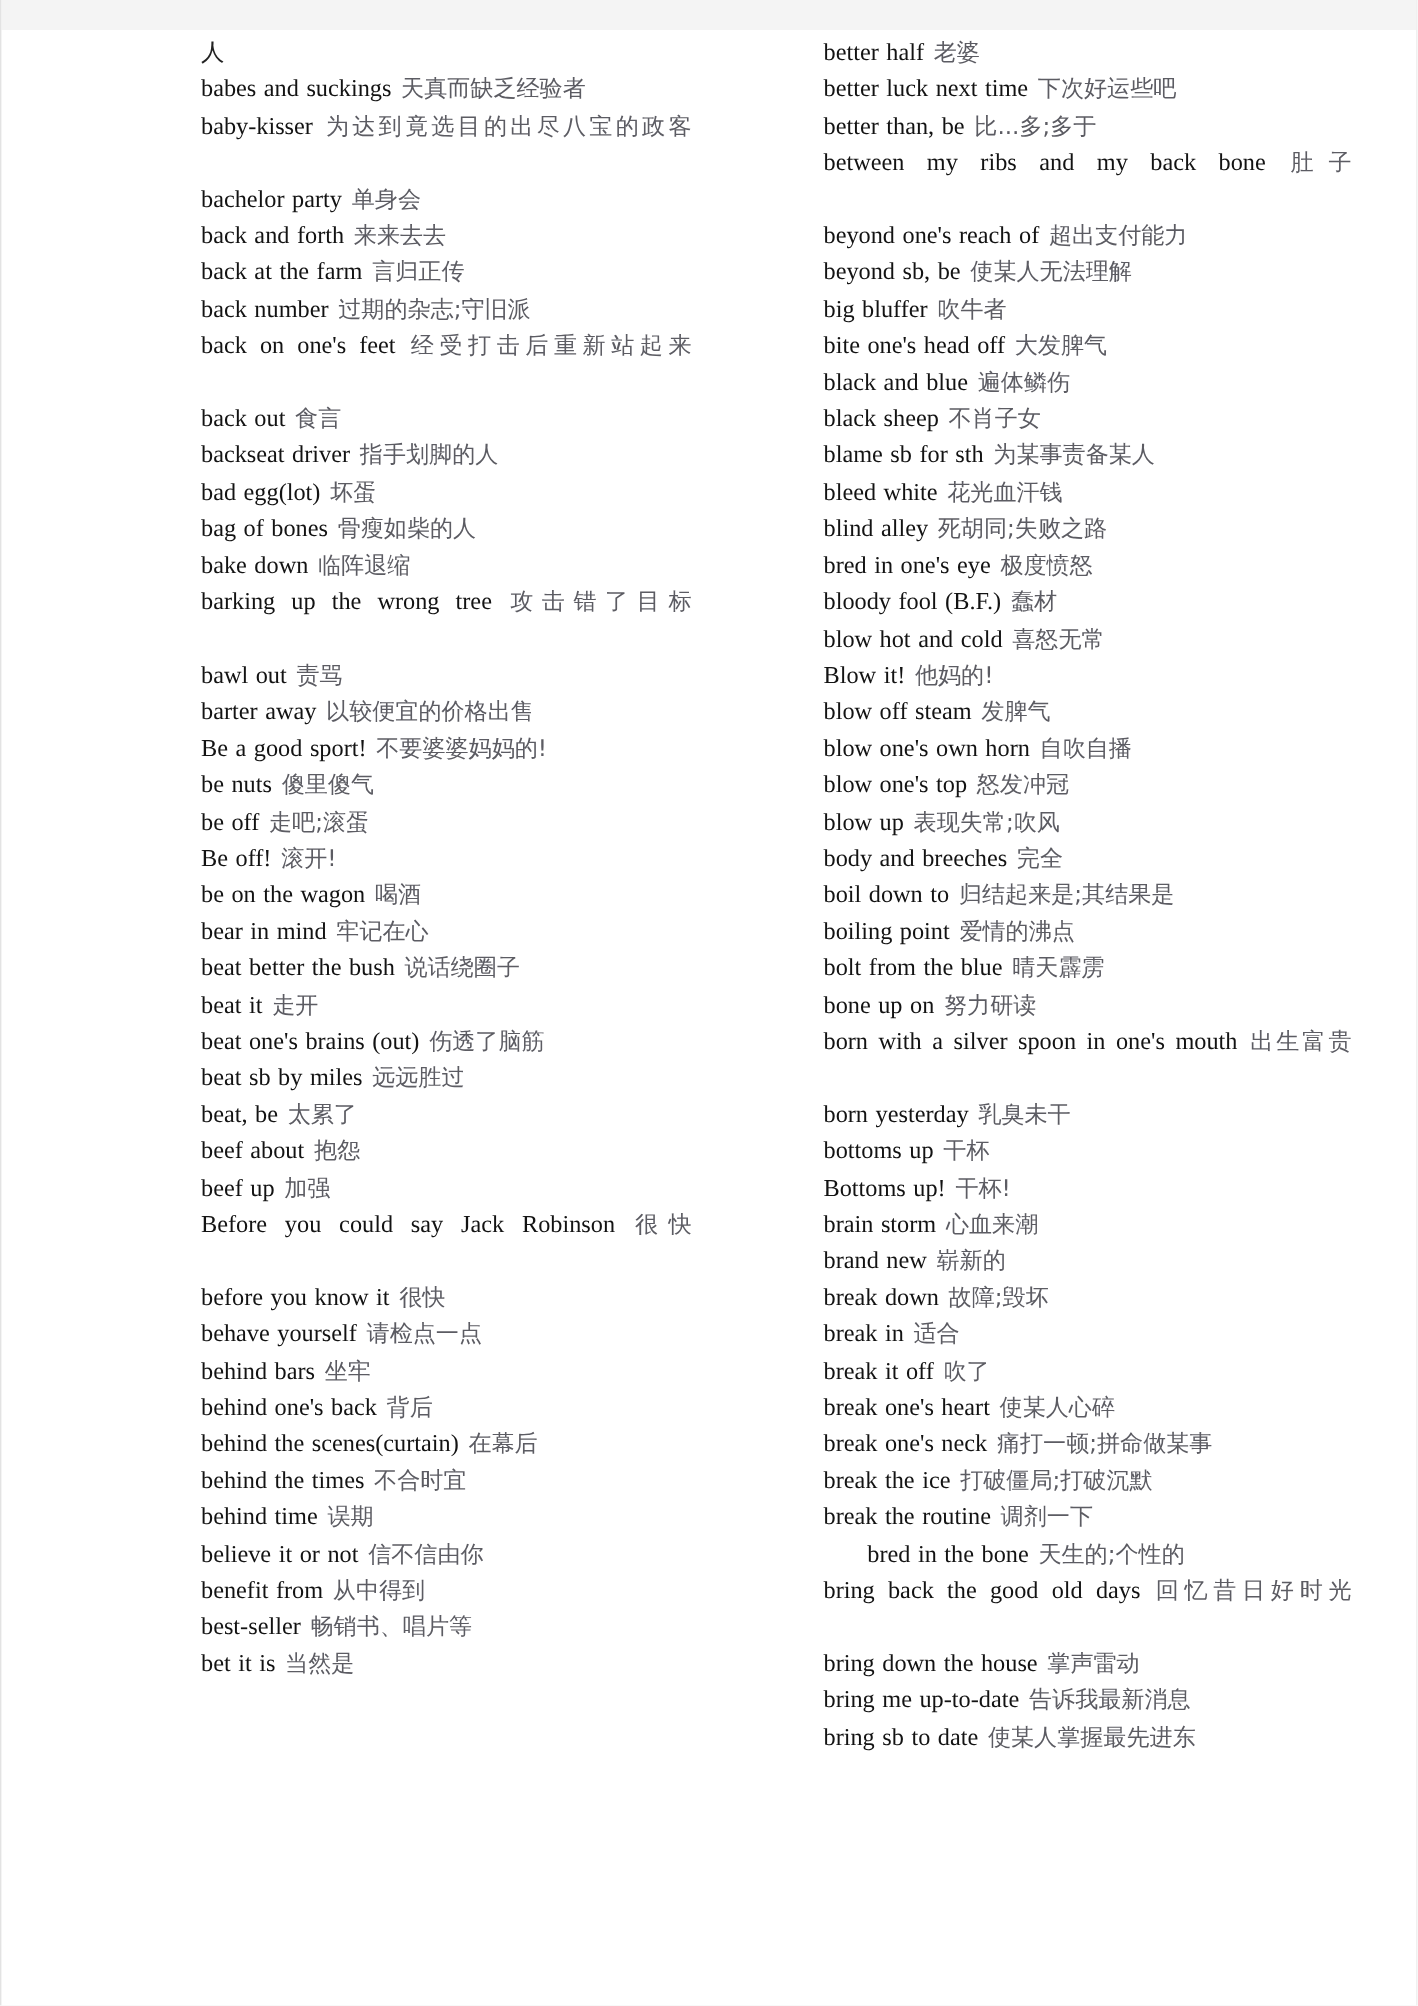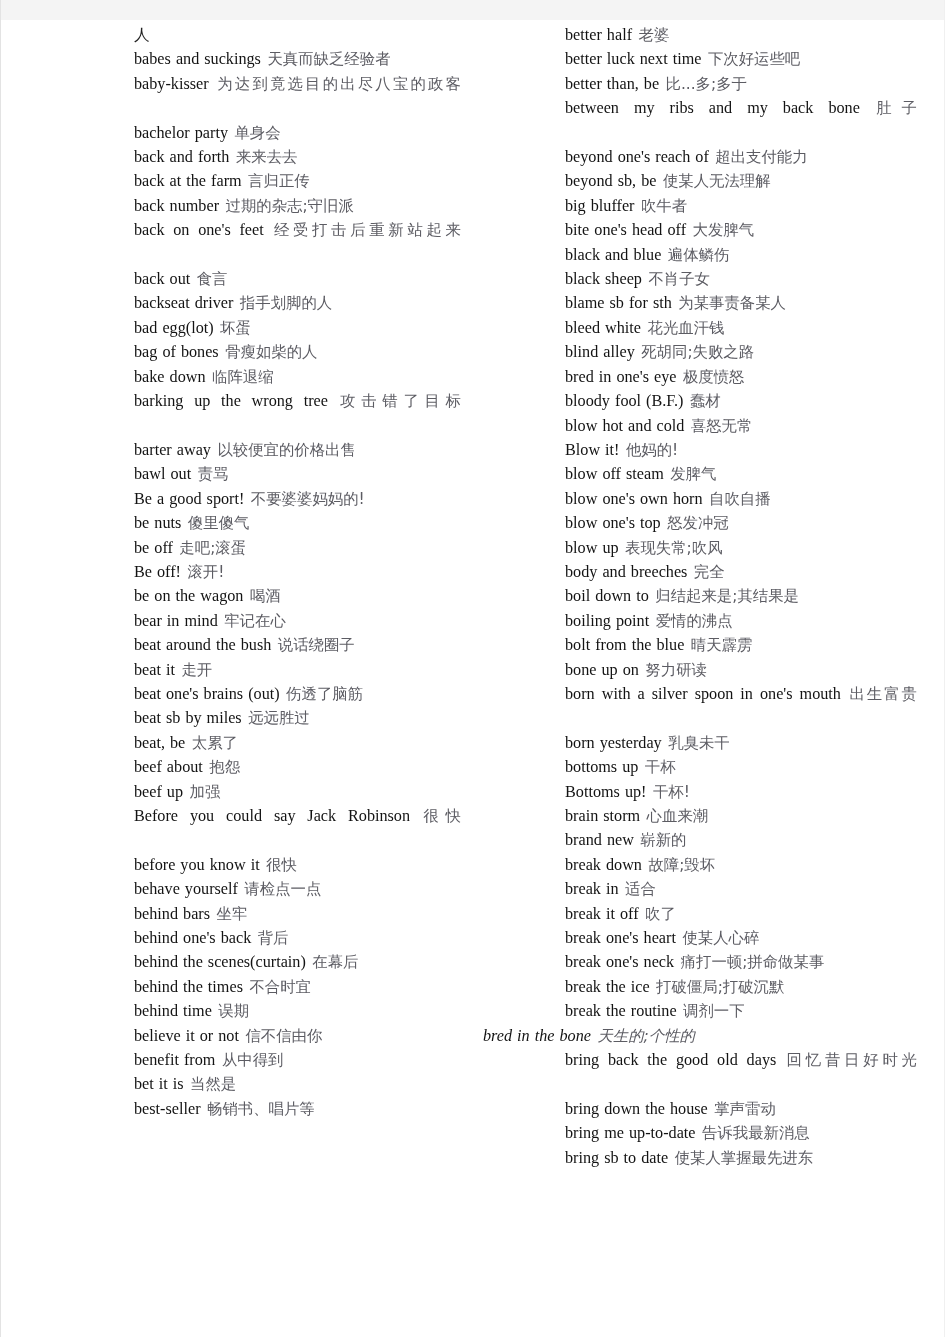"better half 老婆" #col-right { left: 564px -> 548px }
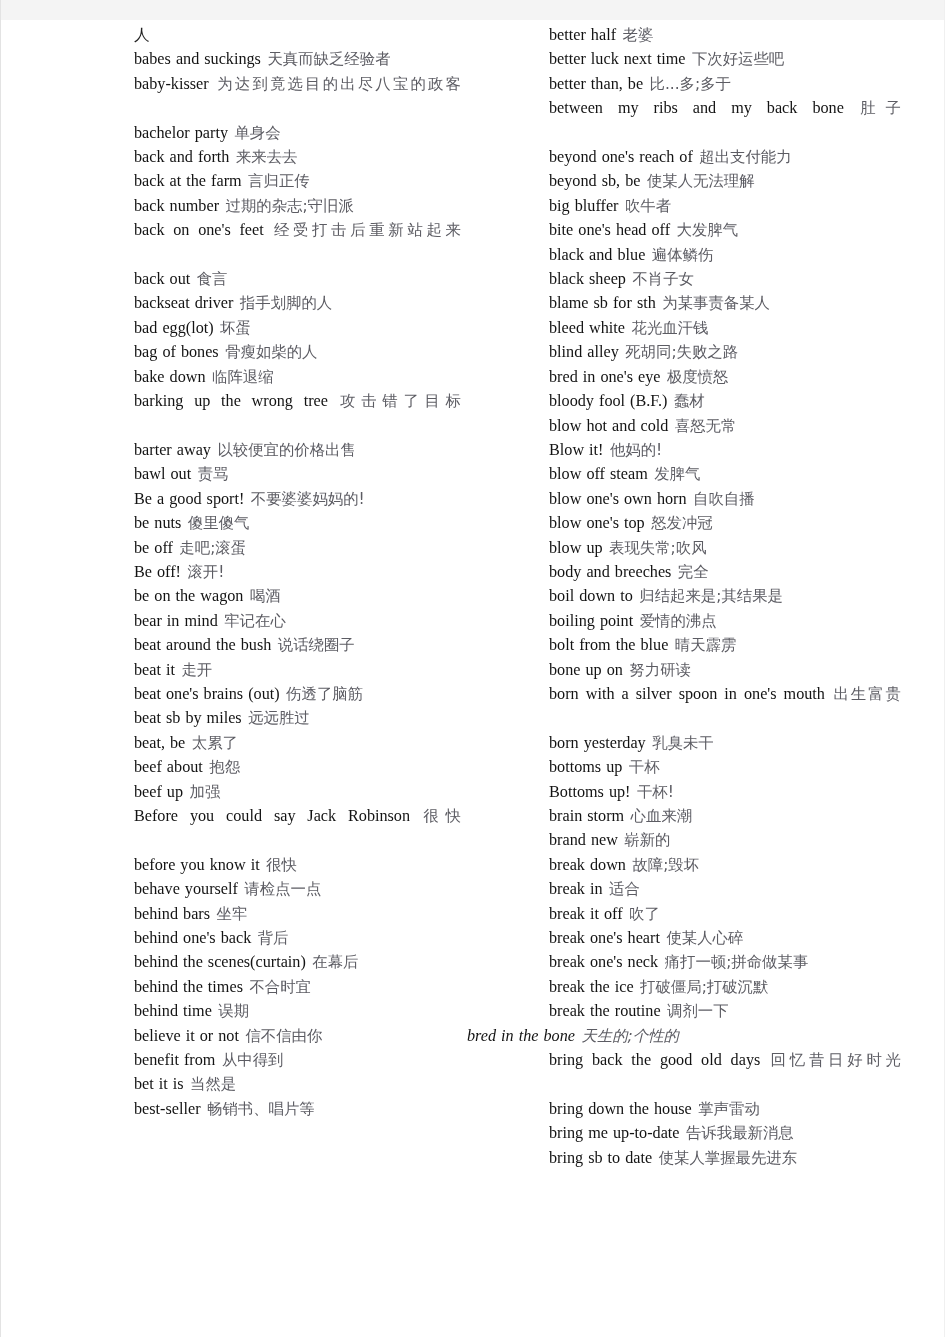"barter away 以较便宜的价格出售" p.entry { order: before "bawl out 责骂" -> after "bawl out 责骂" }
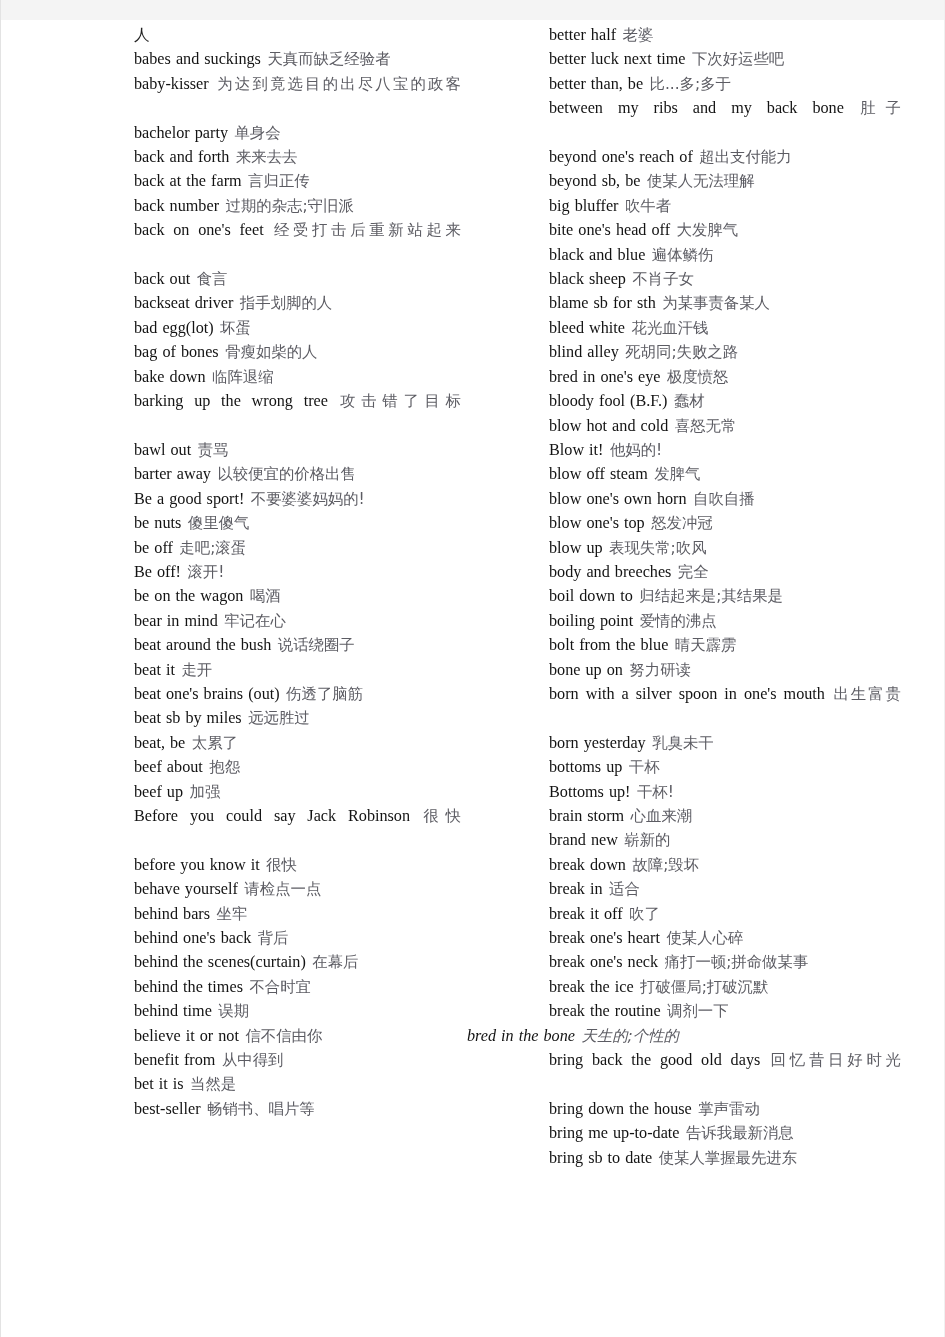"beat around the bush" span.en { text: around -> better }
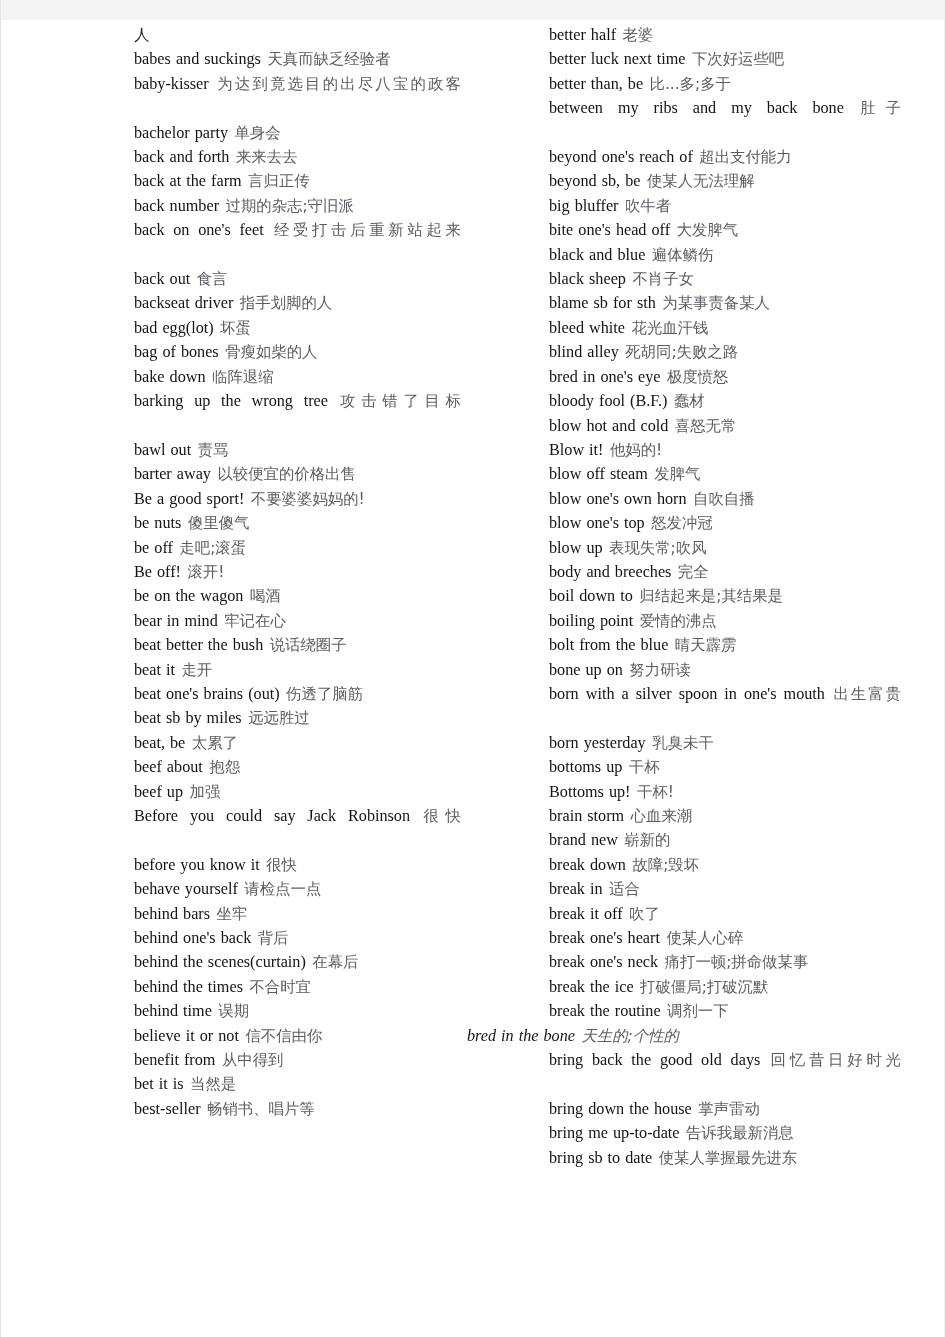"bred in the bone 天生的;个性的" .entry.hang { font-style: italic -> none; text-align: left -> center }
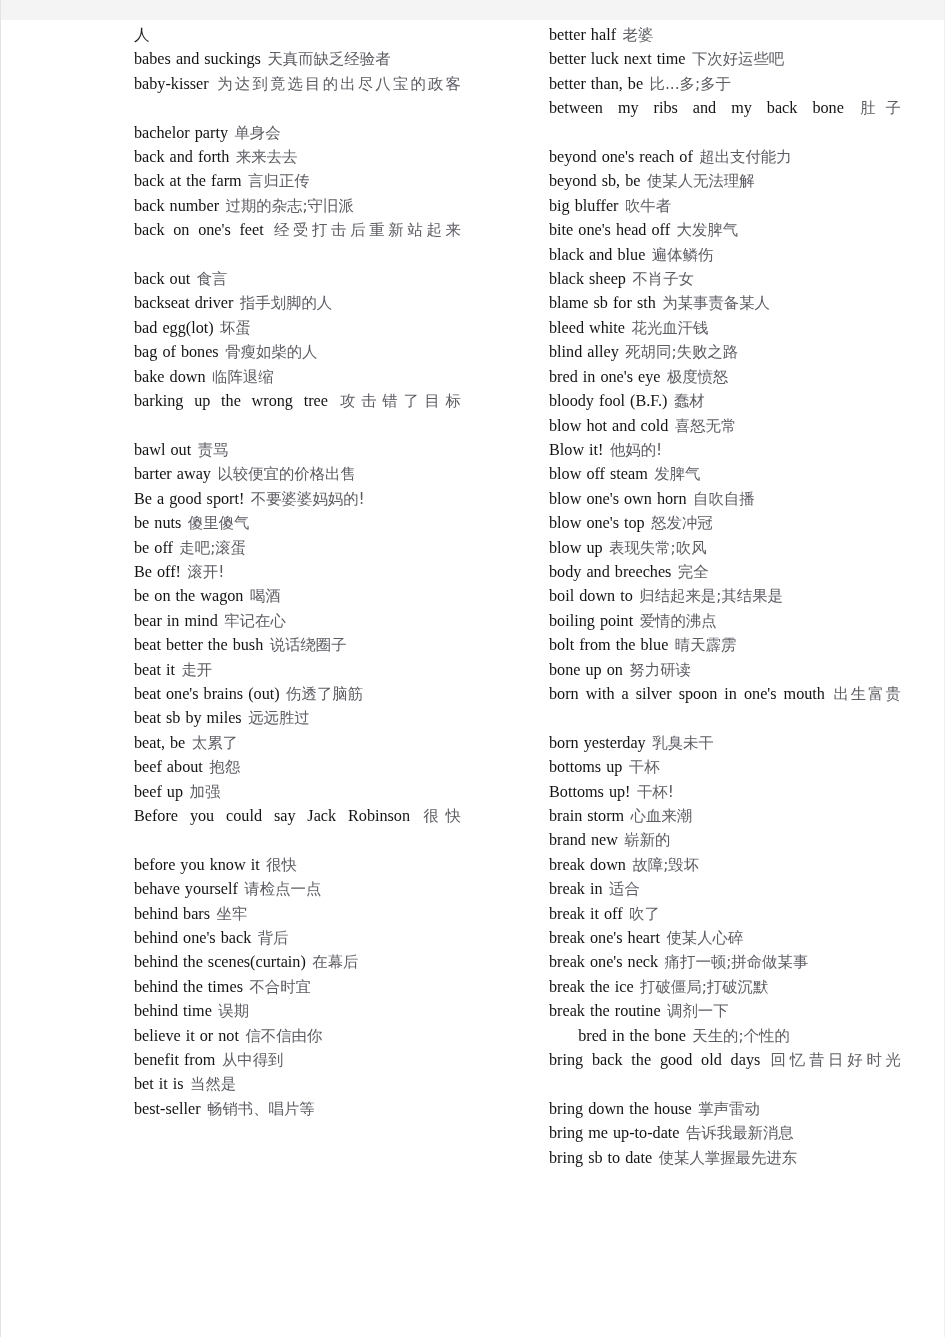"bet it is 当然是" p.entry { order: before "best-seller 畅销书、唱片等" -> after "best-seller 畅销书、唱片等" }
